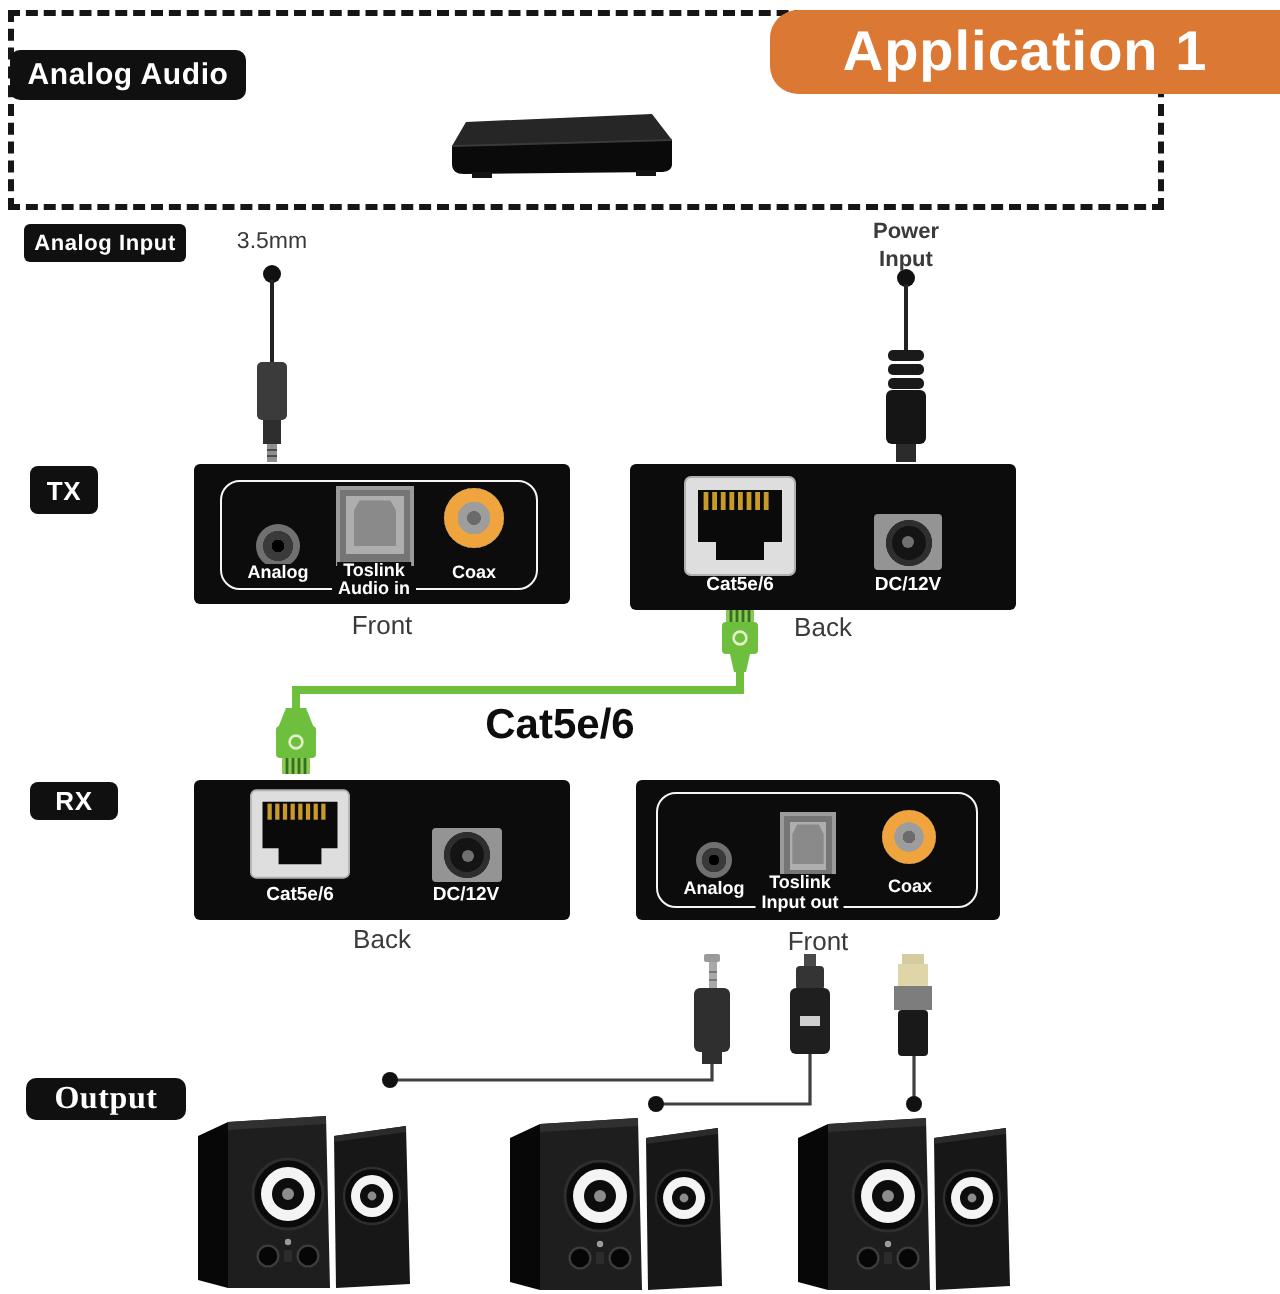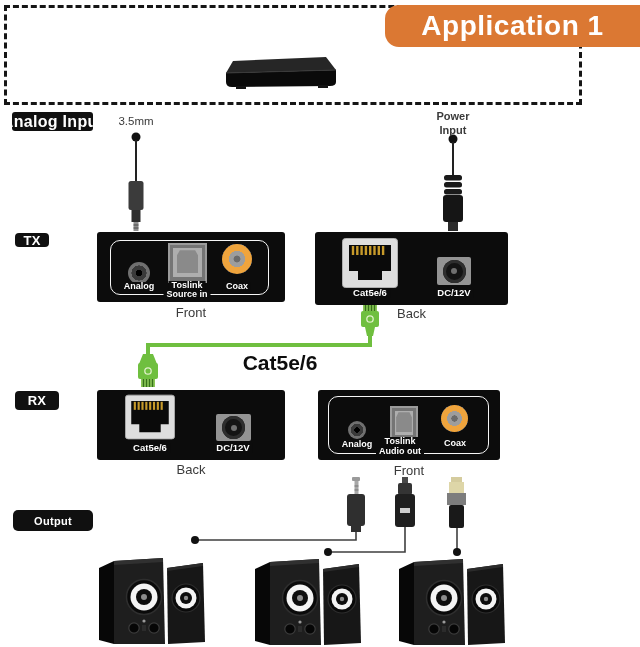"Analog Audio" div.tag { html: none -> <div> <span>Analog Audio</span> </div> }
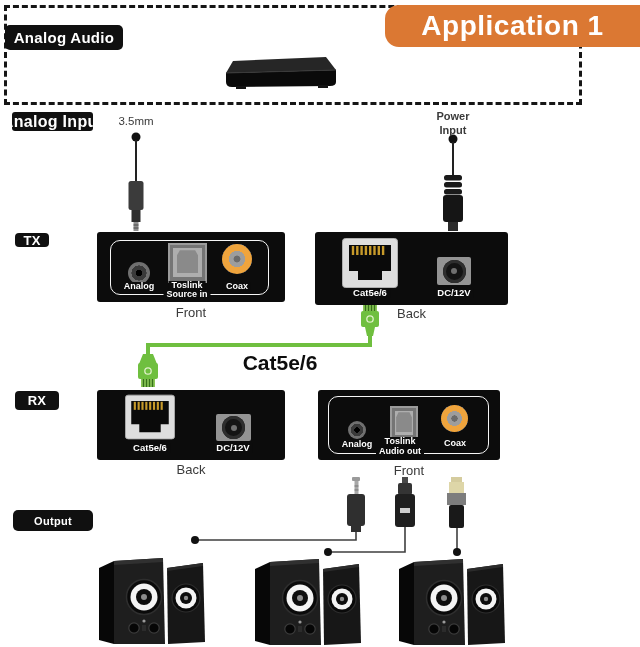"Analog Input" div.tag { font-size: 16px -> 11px }
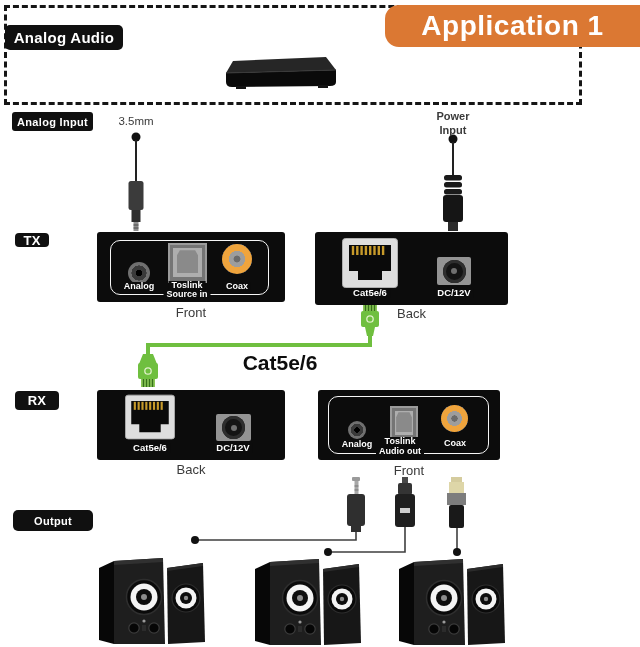"TX" div.tag { height: 14px -> 24px }
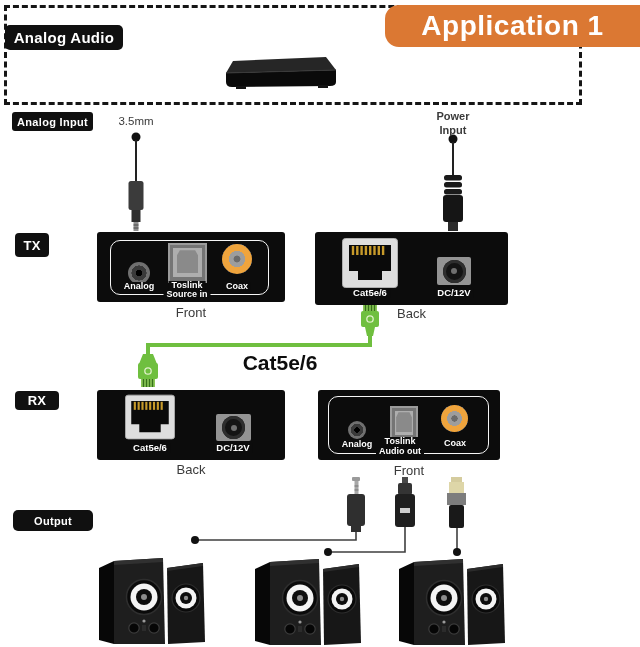"Source in" div.plabel { text: Source -> Audio }
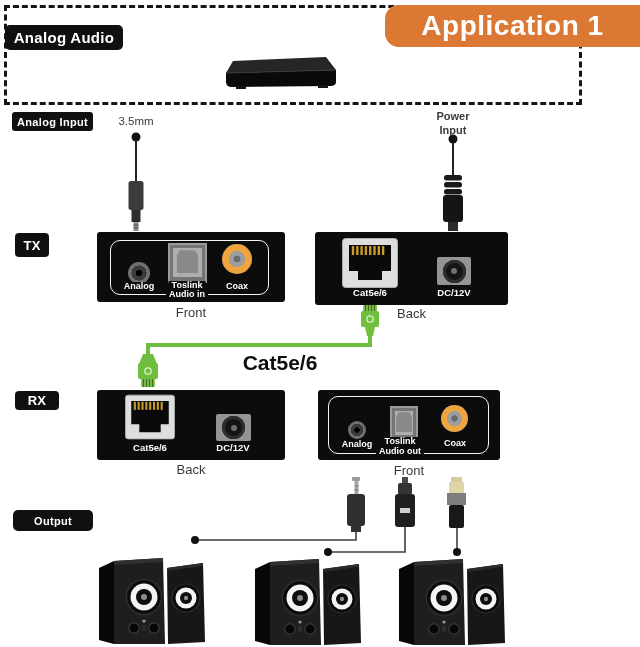"Audio out" div.plabel { text: Audio -> Input }
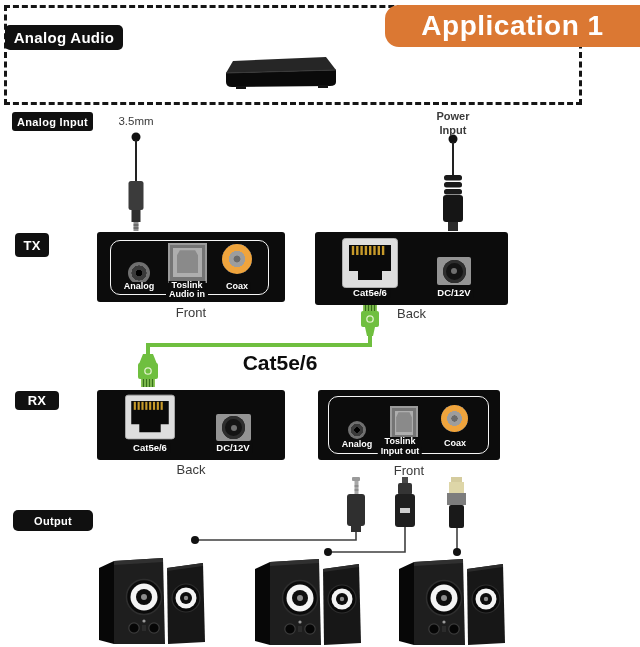"Output" div.tag { font-family: none -> Liberation Serif, serif; font-size: 11px -> 16px; top: 510px -> 539px }
